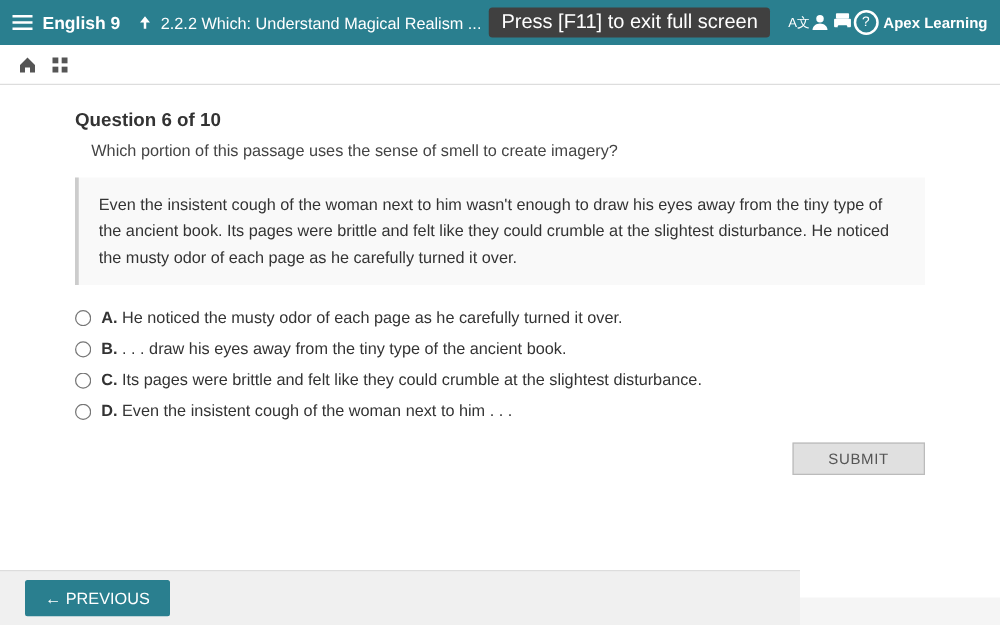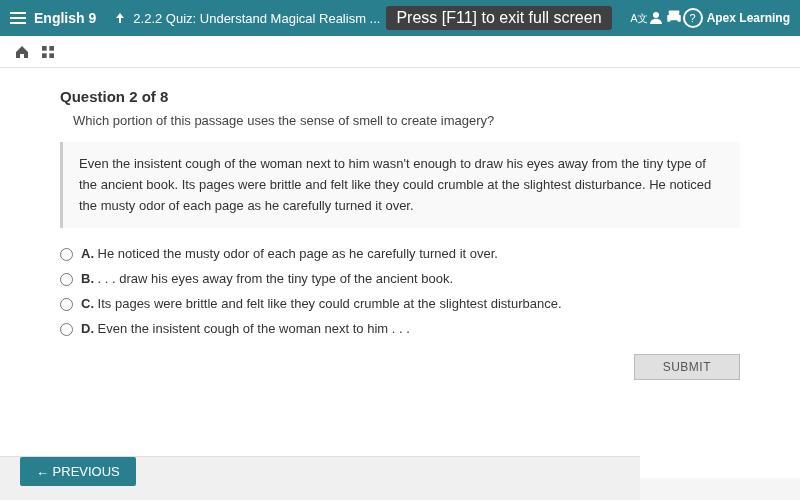"2.2.2 Quiz: Understand Magical Realism" span { text: Quiz -> Which }
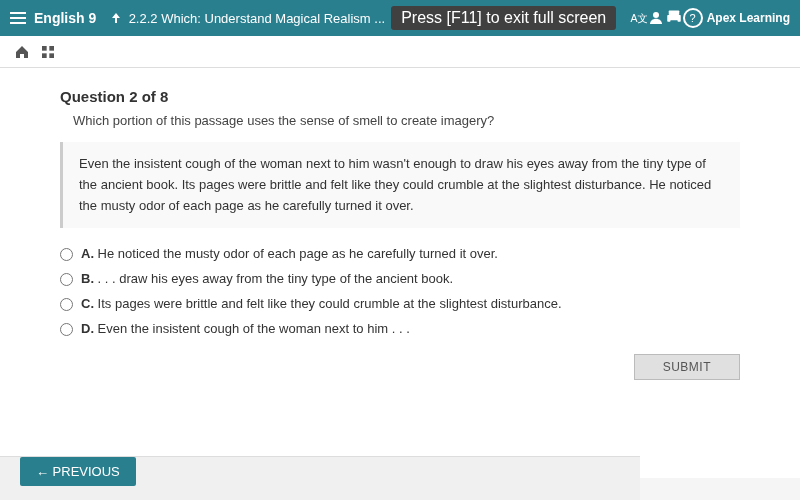"Question 2 of 8" div.question-header { text: 2 of 8 -> 6 of 10 }
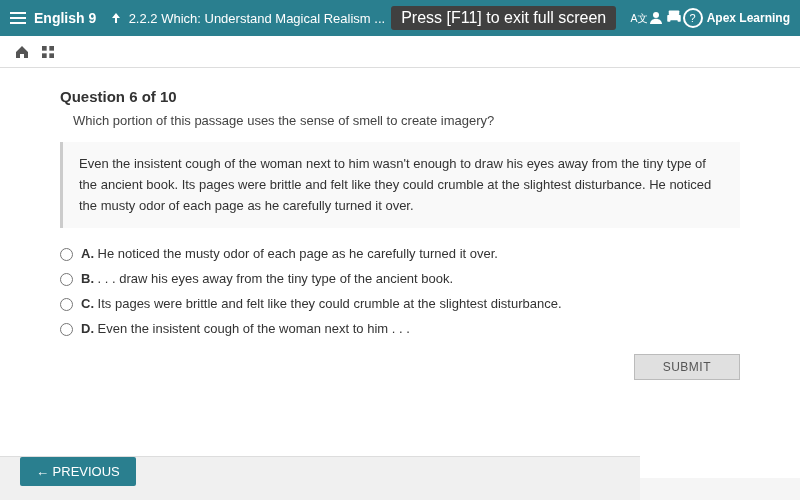"← PREVIOUS" .footer { align-items: flex-start -> center }
